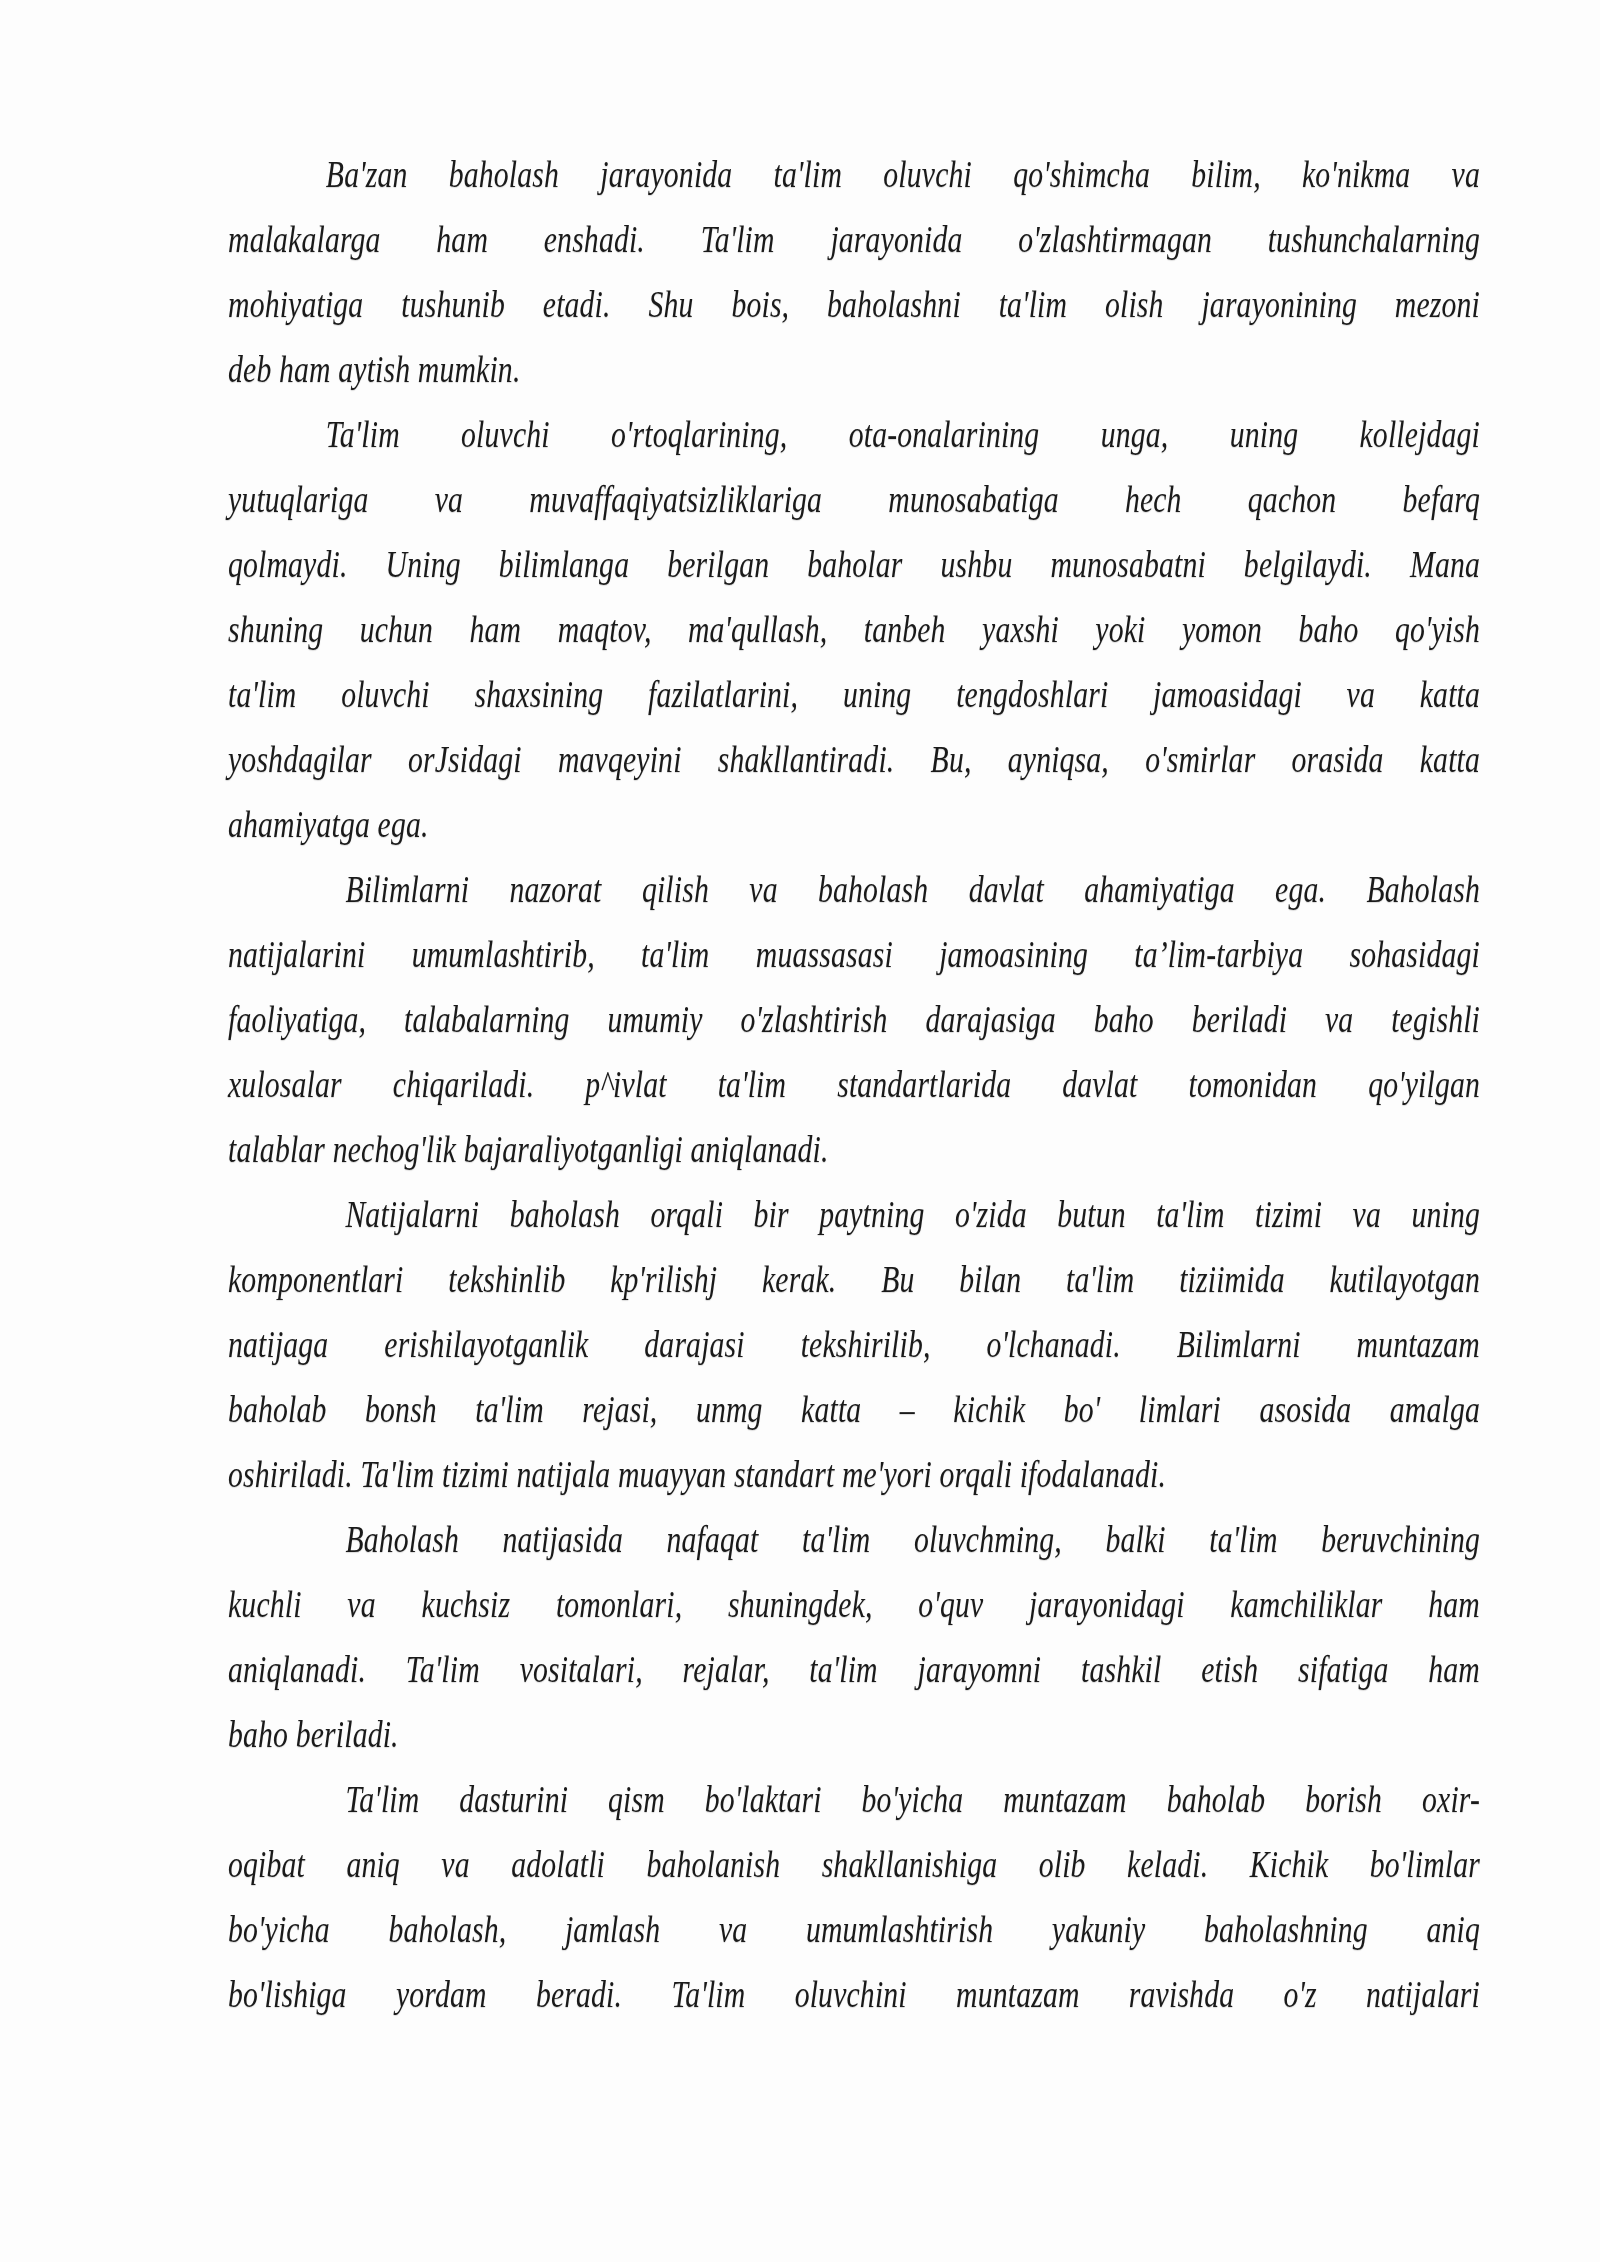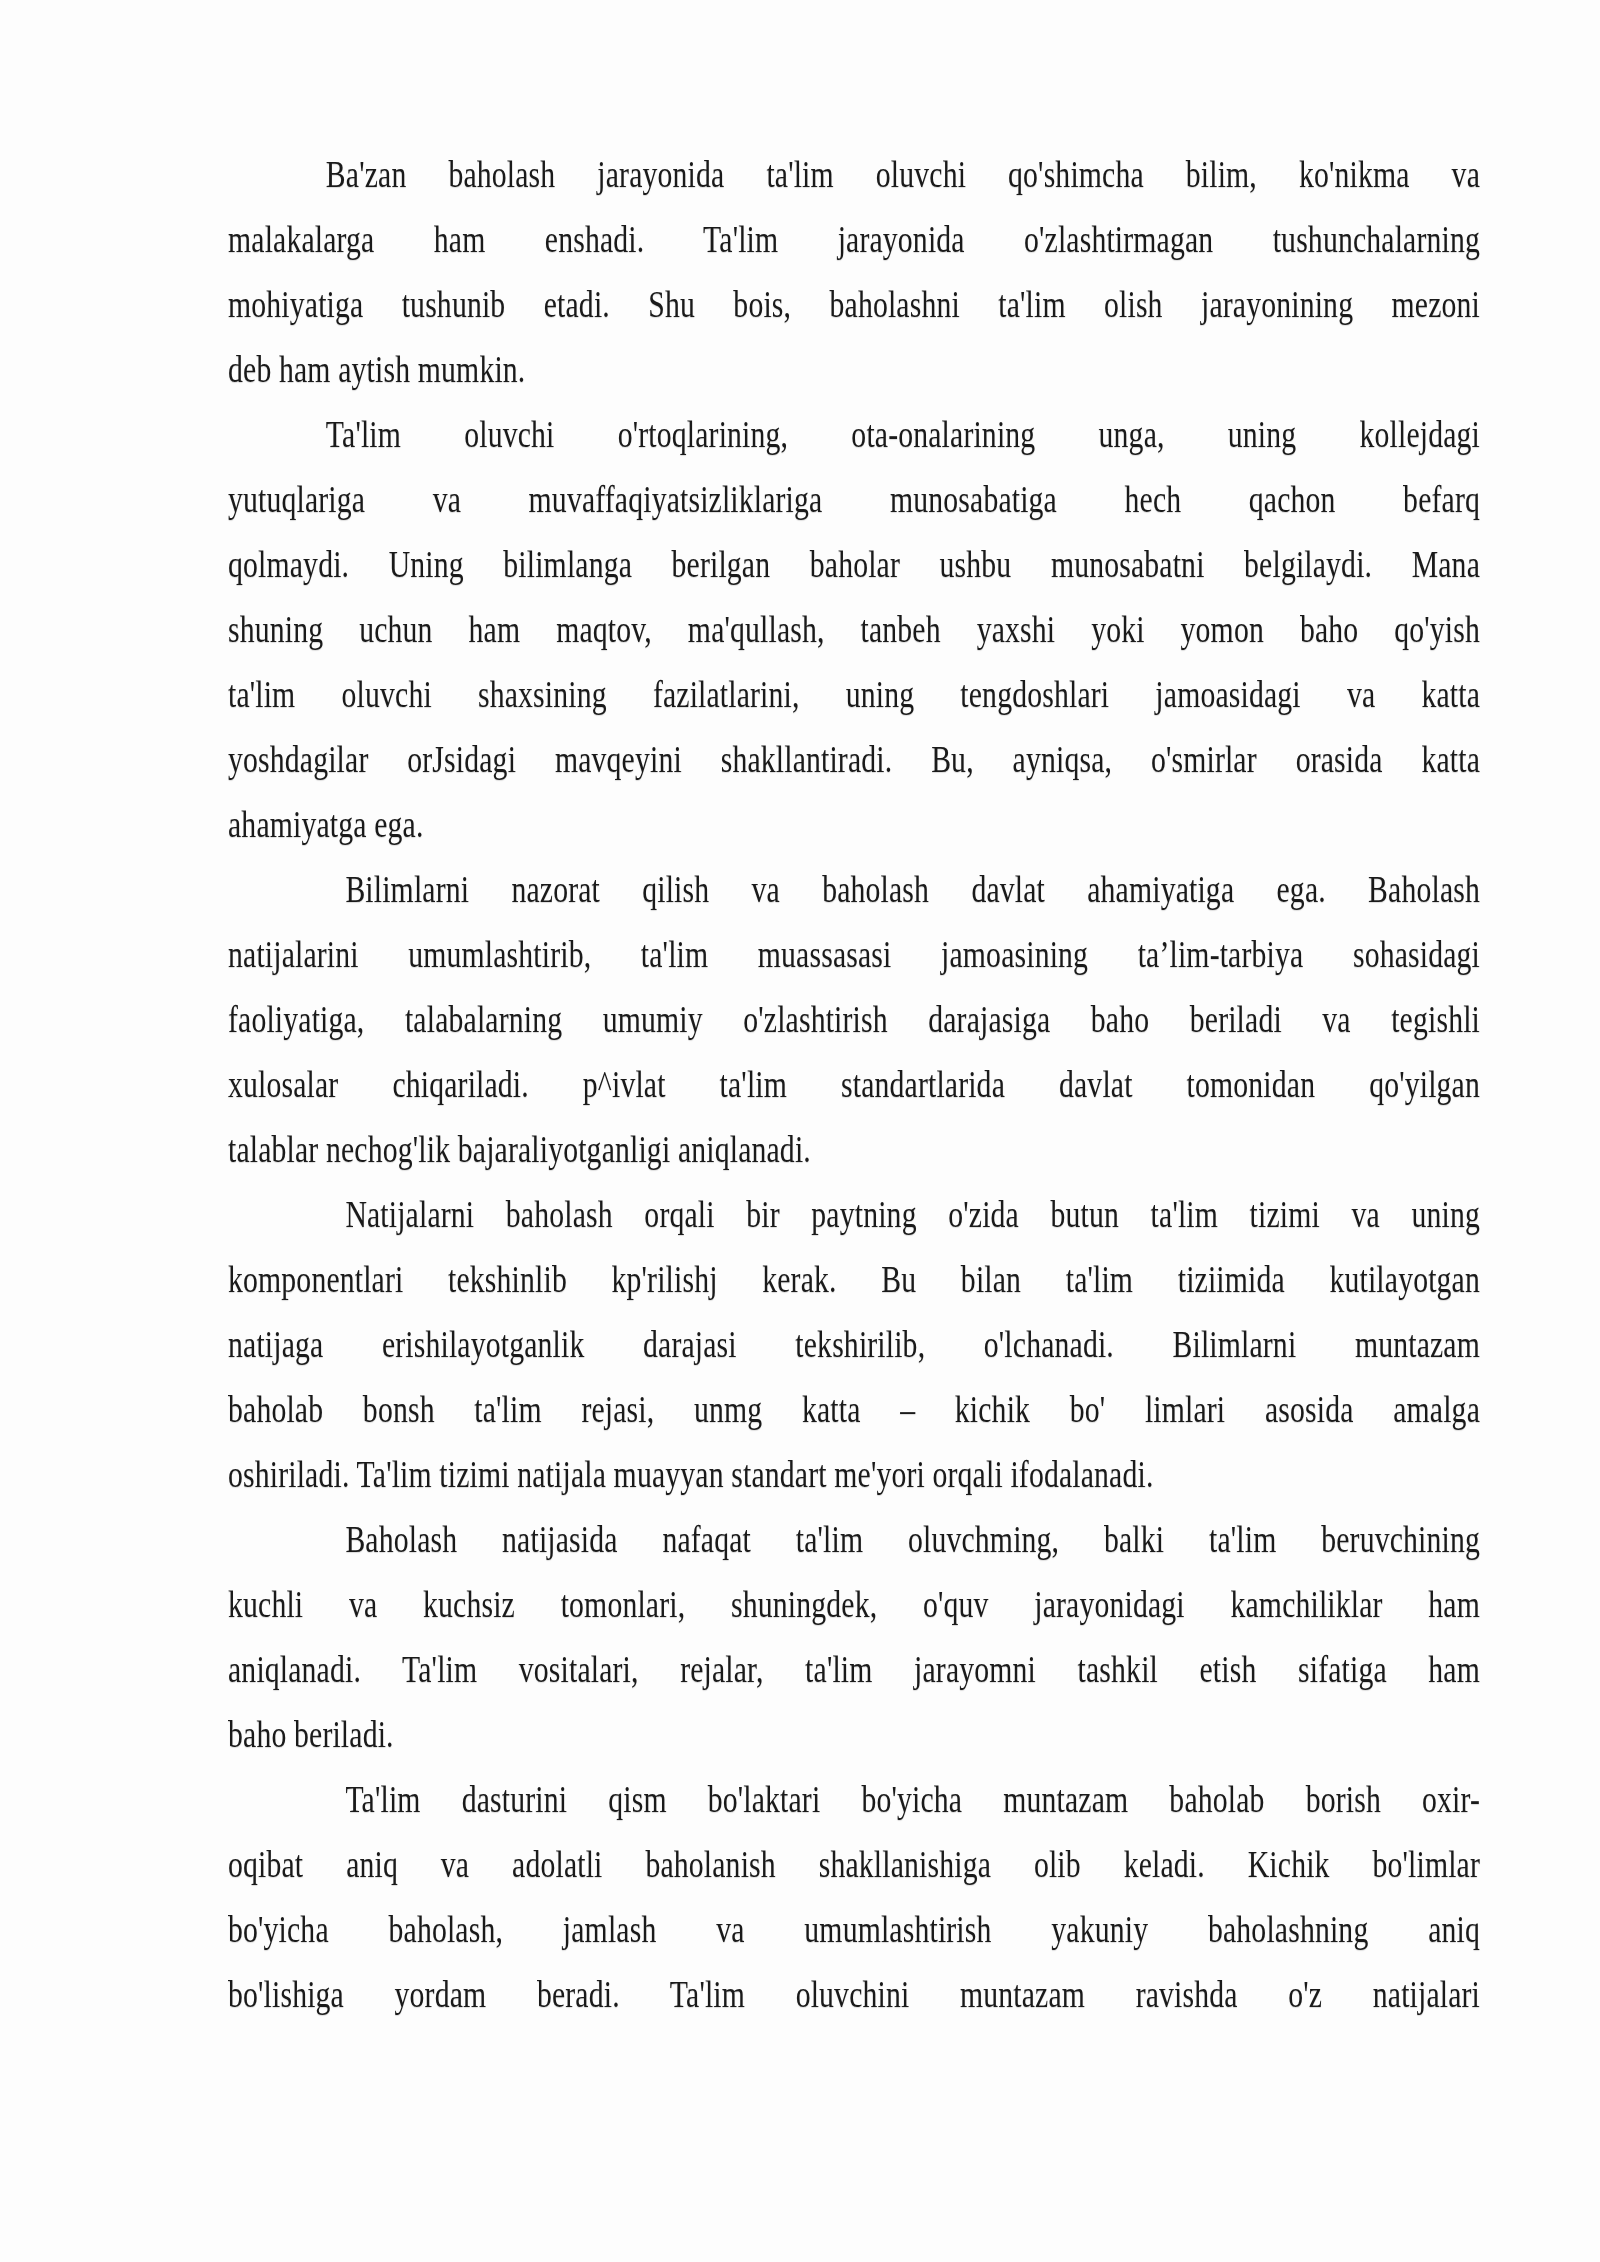"Ba'zan baholash jarayonida ta'lim" .page { font-style: none -> italic }
